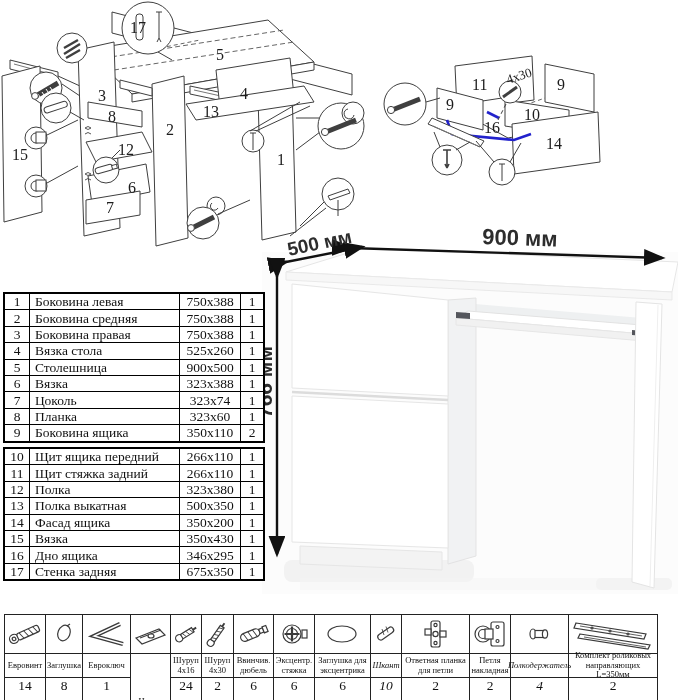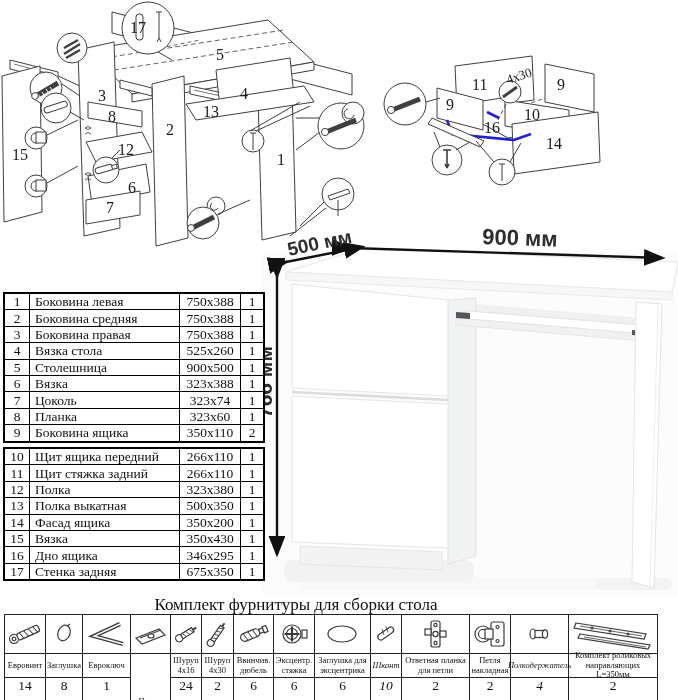"Комплект фурнитуры для сборки стола" div { html: <div>Комплект фурнитуры для сборки стола</div> -> none }
